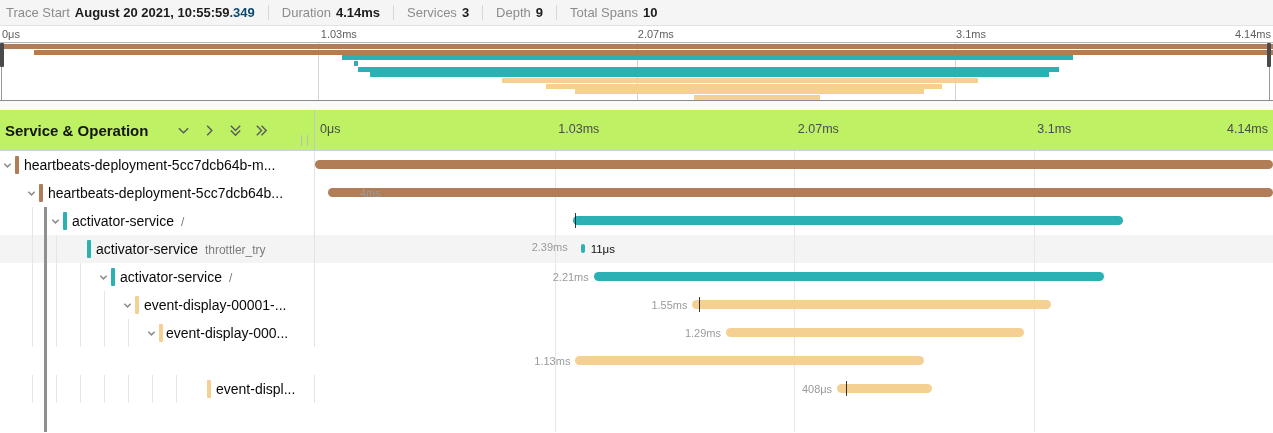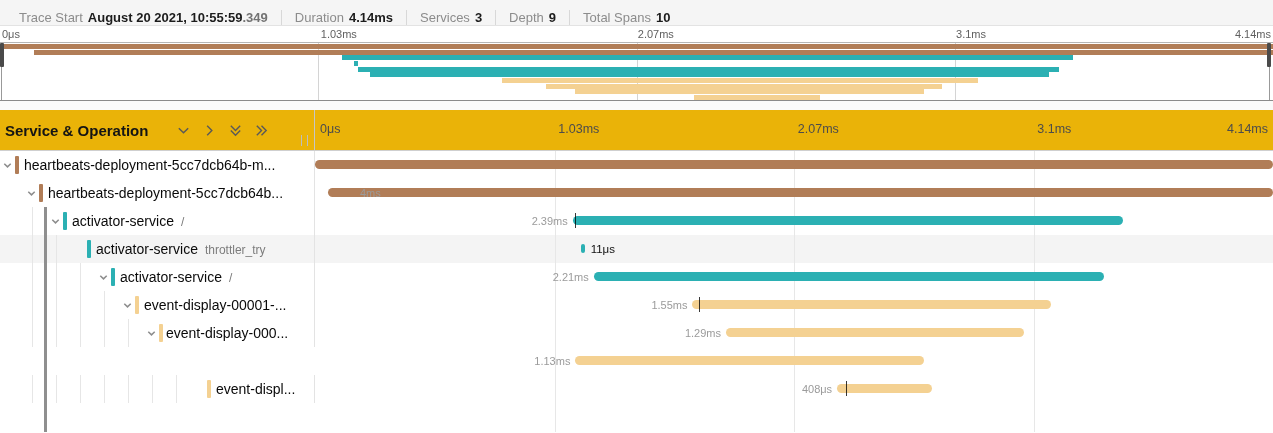"Trace Start" .summary { align-items: flex-end -> center; padding-left: 19px -> 6px }
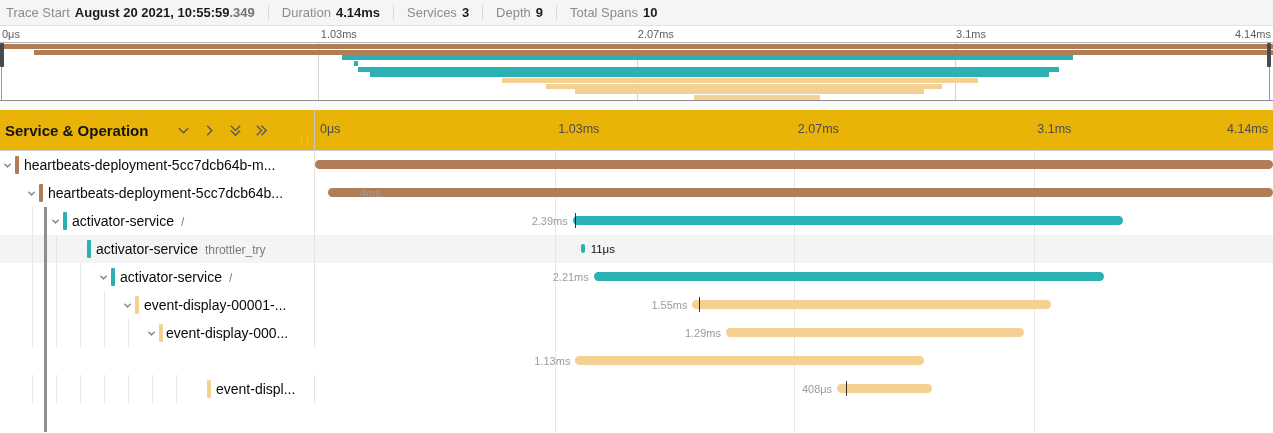".349" .sgroup .suf { color: #737373 -> #0c4a6e }
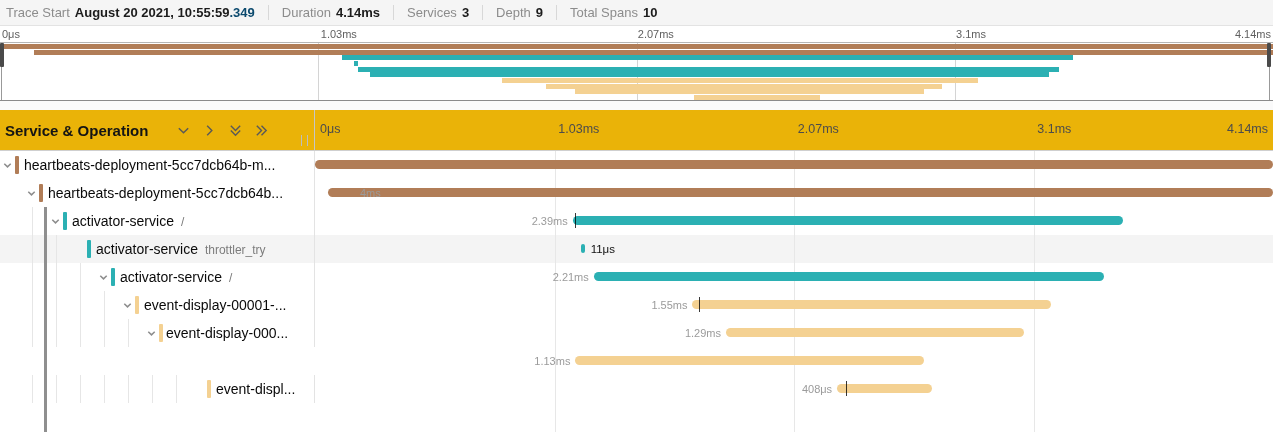"Service & Operation" .gridheader { background: #eab308 -> #bef264 }
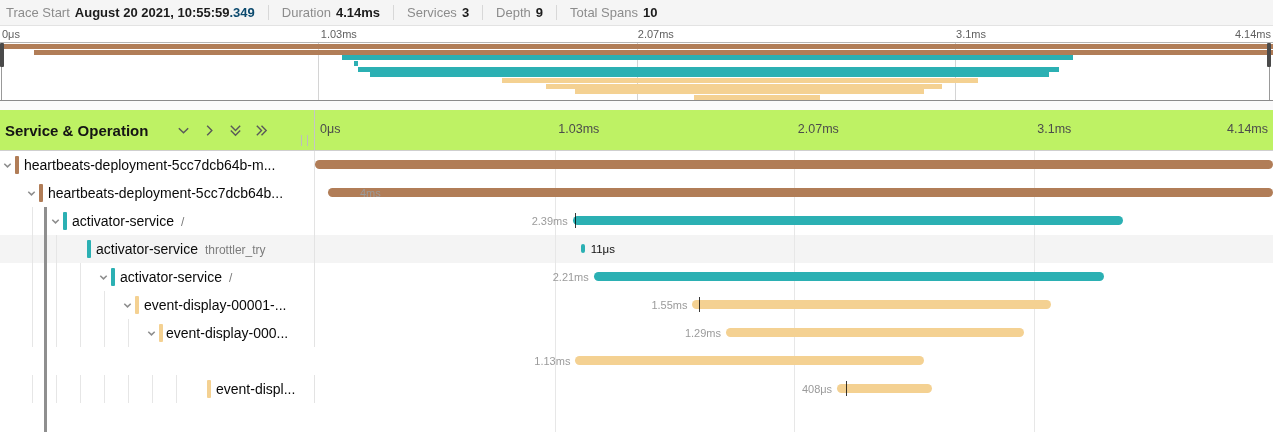"2.39ms" div.dur { margin-top: none -> 26px }
